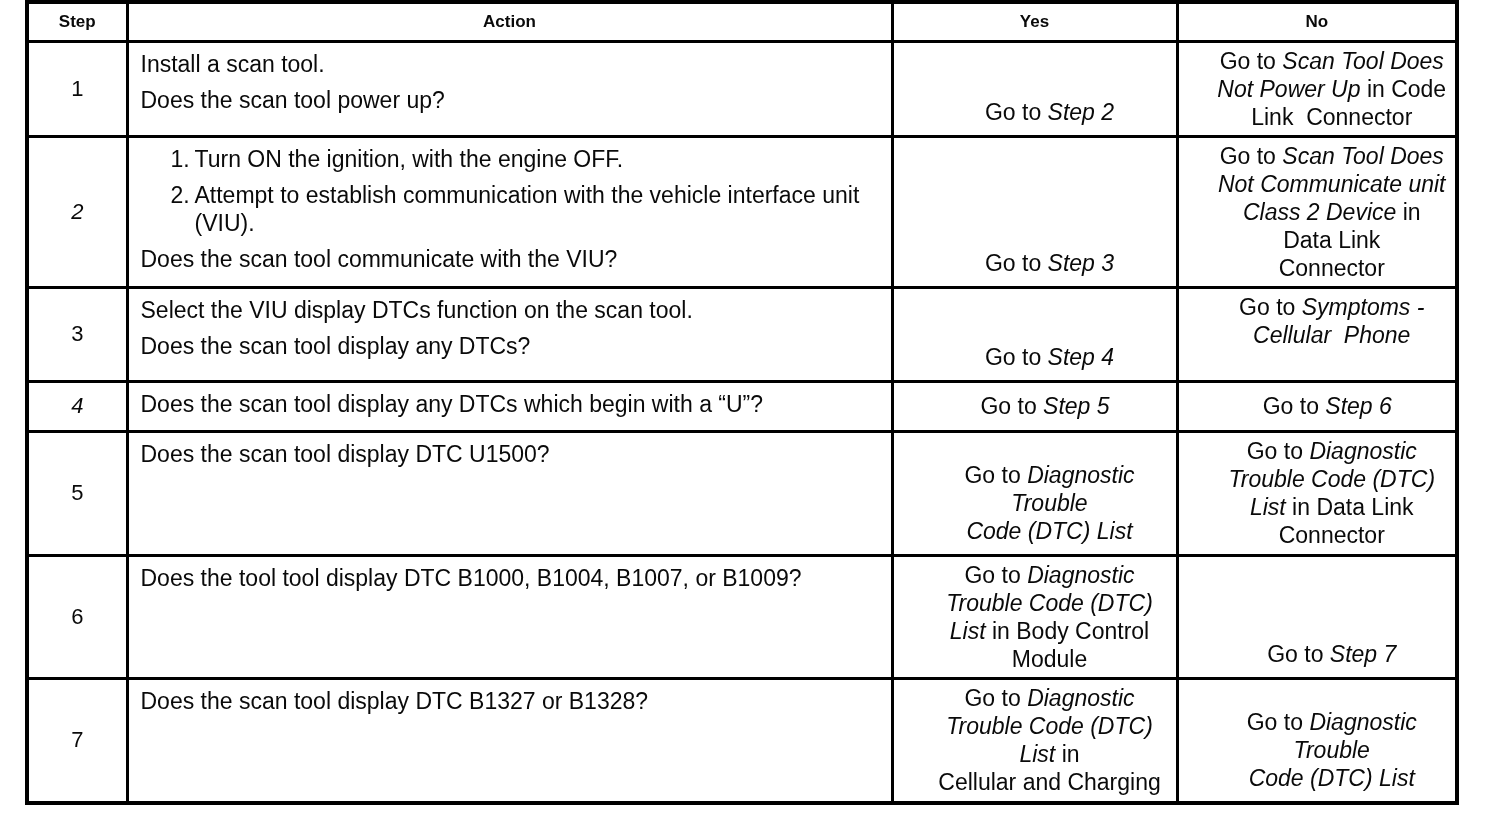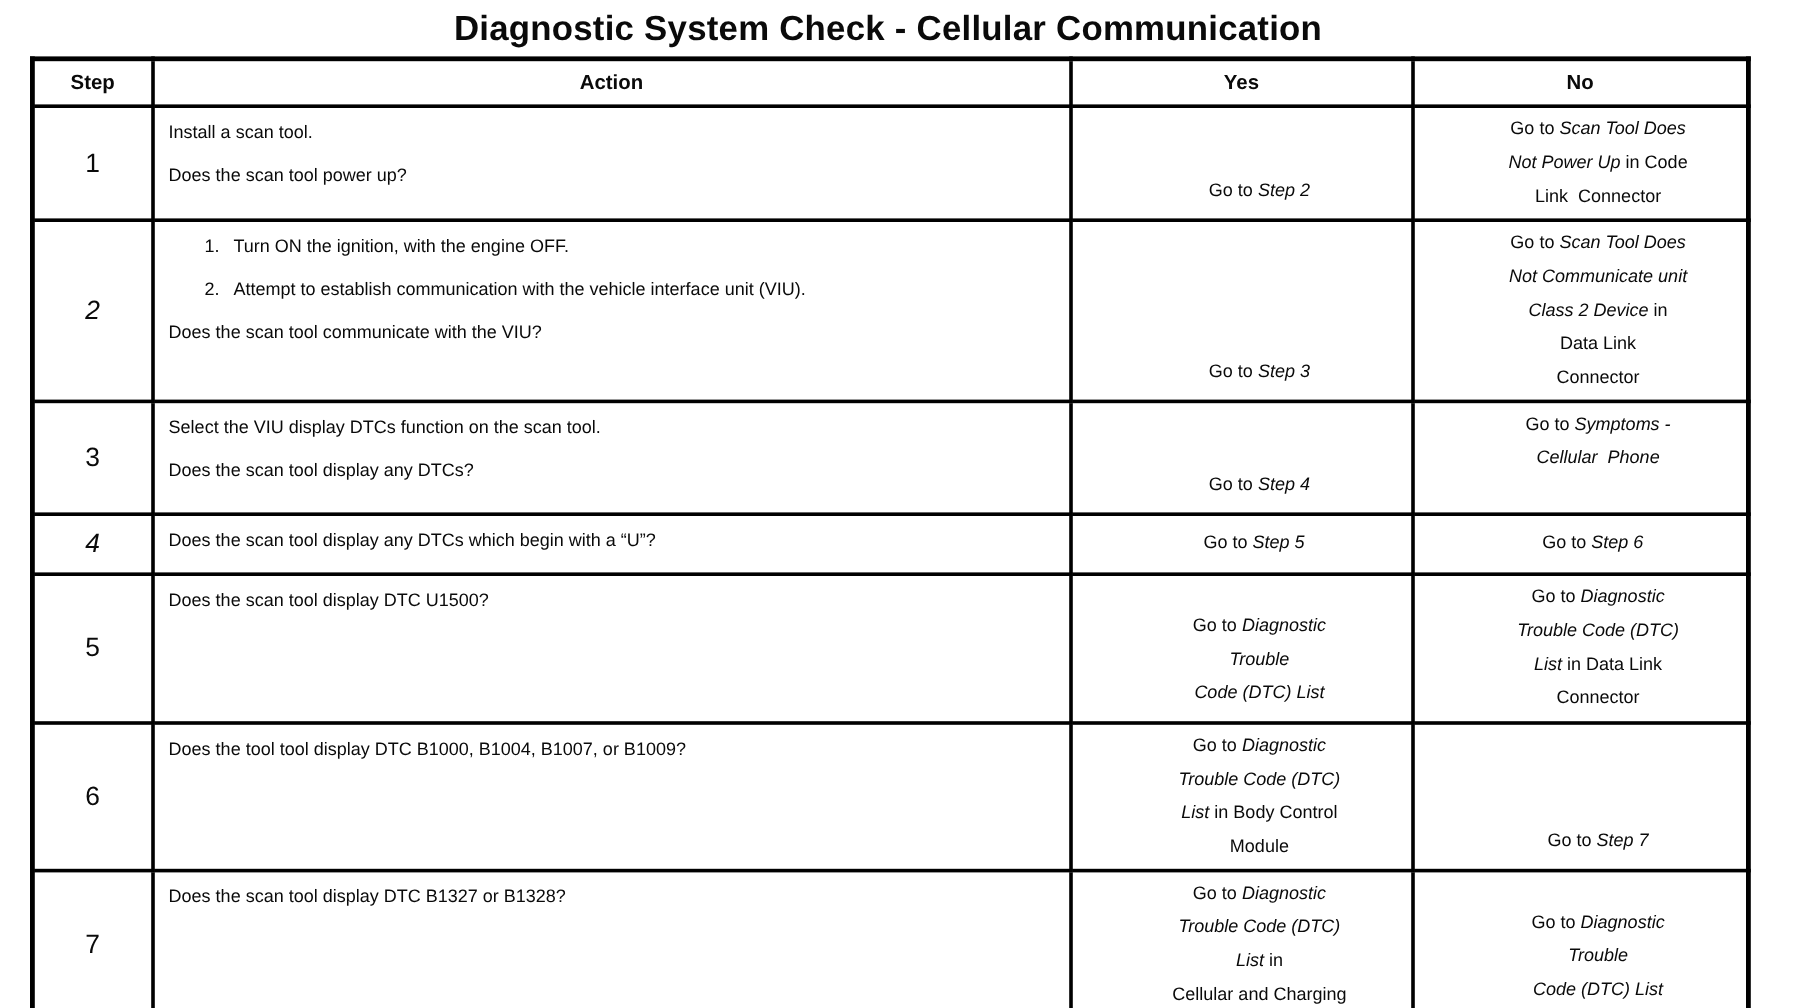"Diagnostic System Check - Cellular" div.title { html: <div>Diagnostic System Check - Cellular Communication</div> -> none }
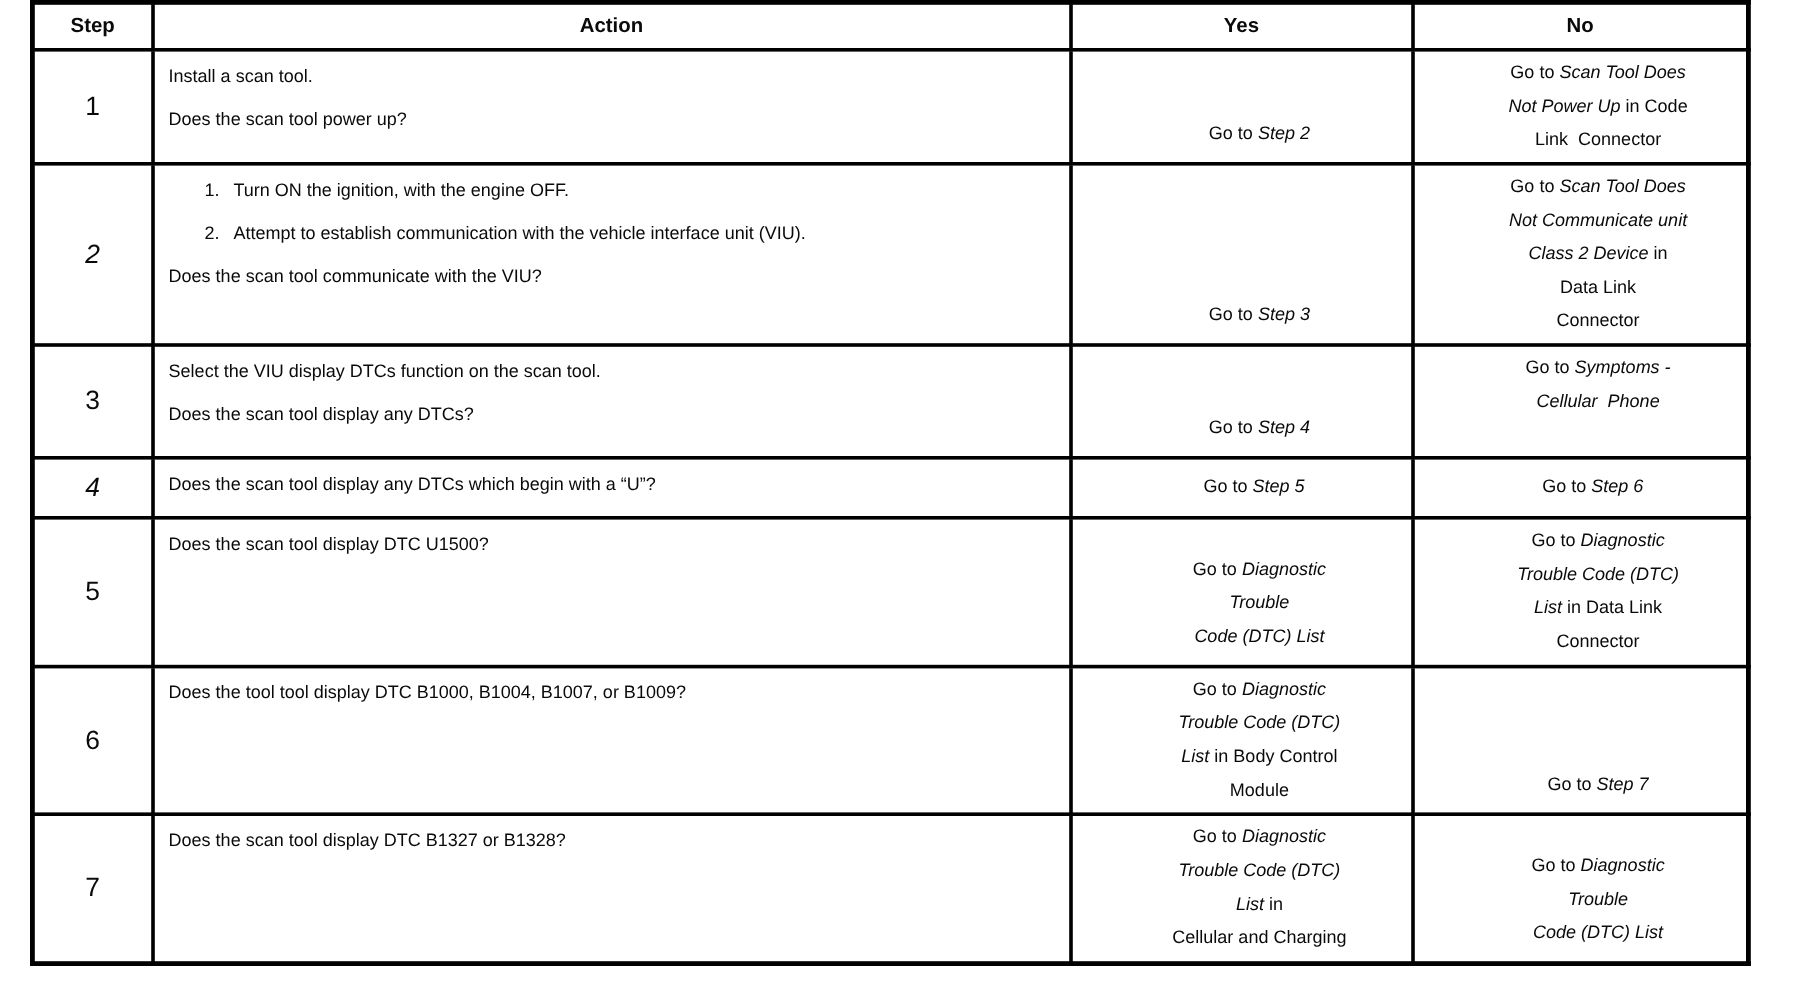"Install a scan tool." th,td { font-size: 15px -> 23px }
